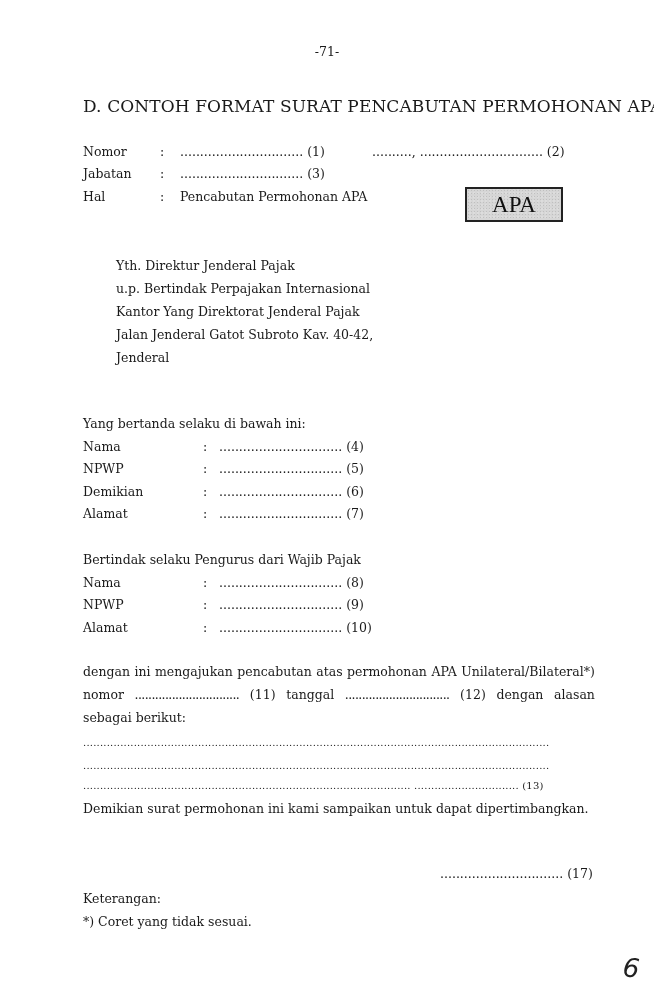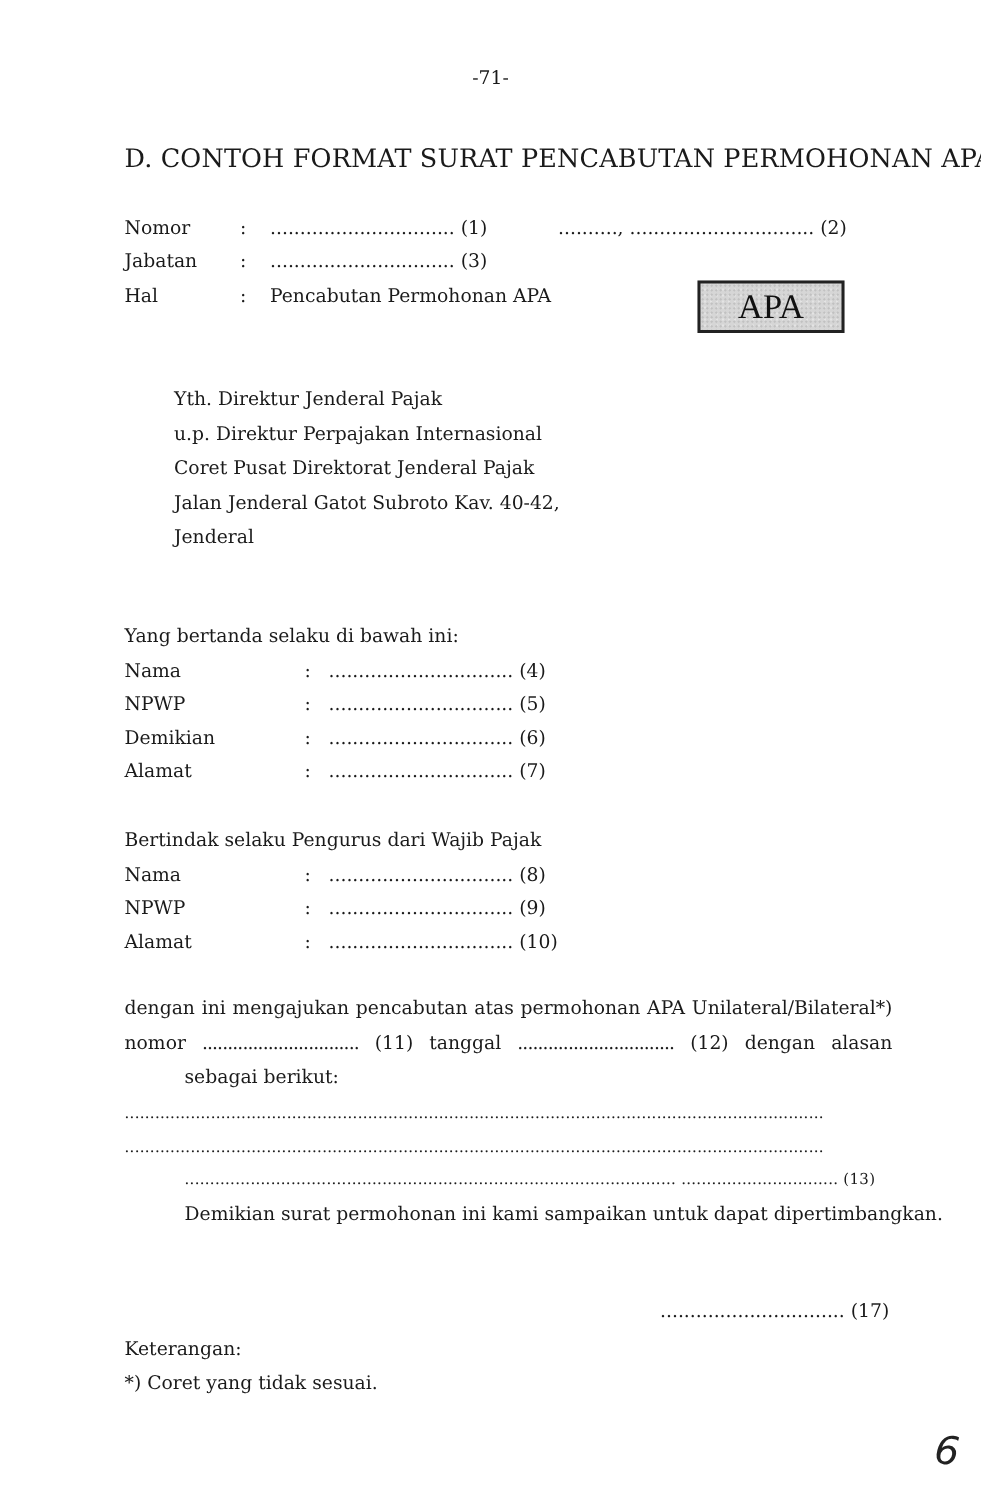"u.p. Direktur Perpajakan Internasional" div.abs { text: Direktur -> Bertindak }
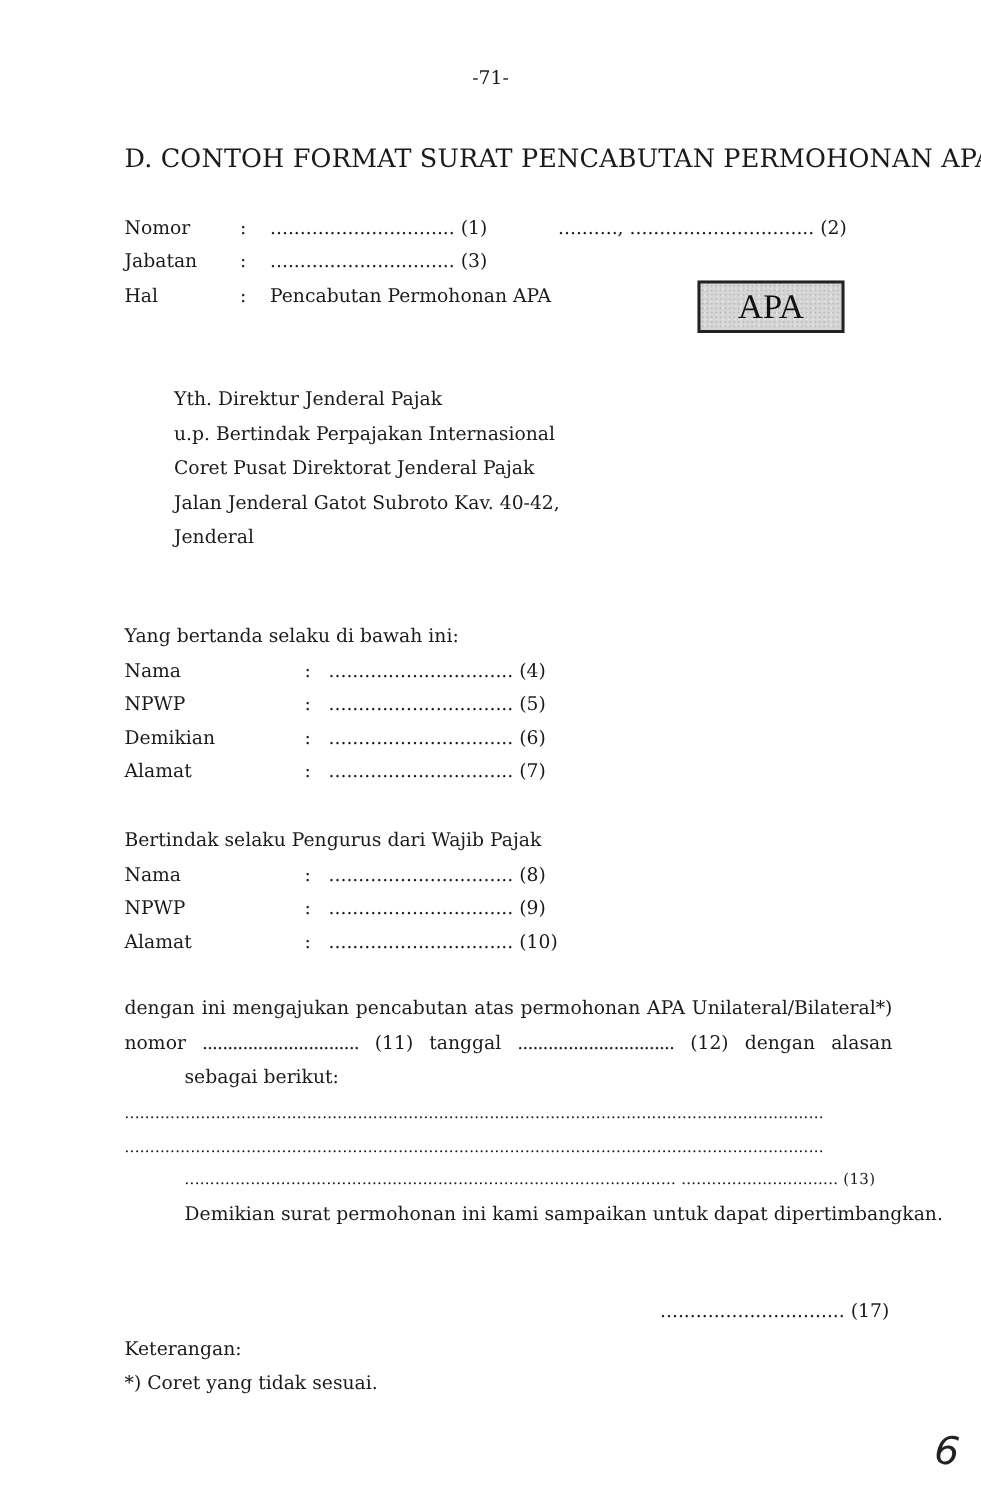"Coret Pusat Direktorat Jenderal Pajak" div.abs { text: Coret Pusat -> Kantor Yang }
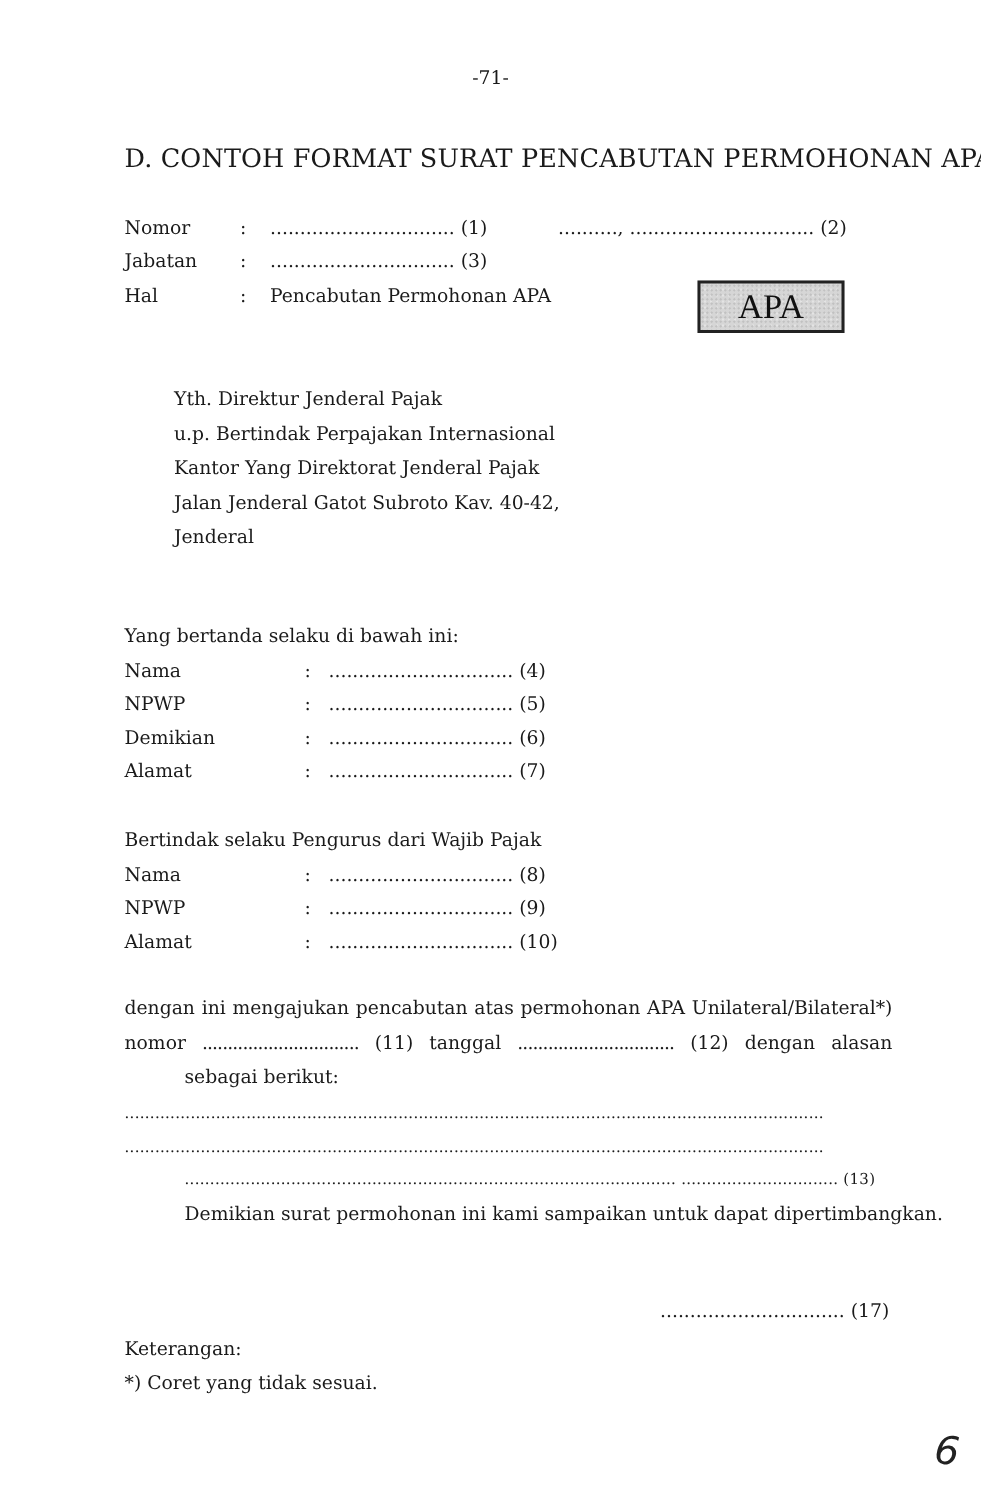"sebagai berikut:" .para { margin-left: 40px -> none }
